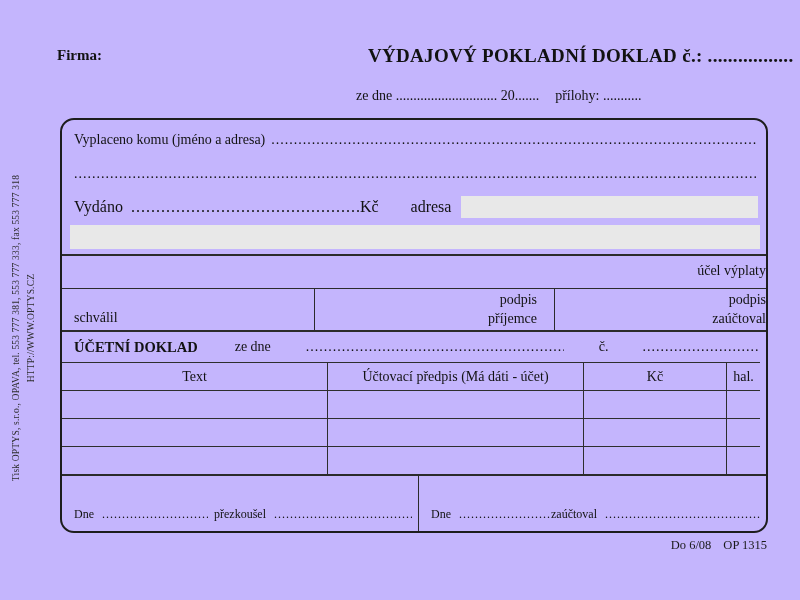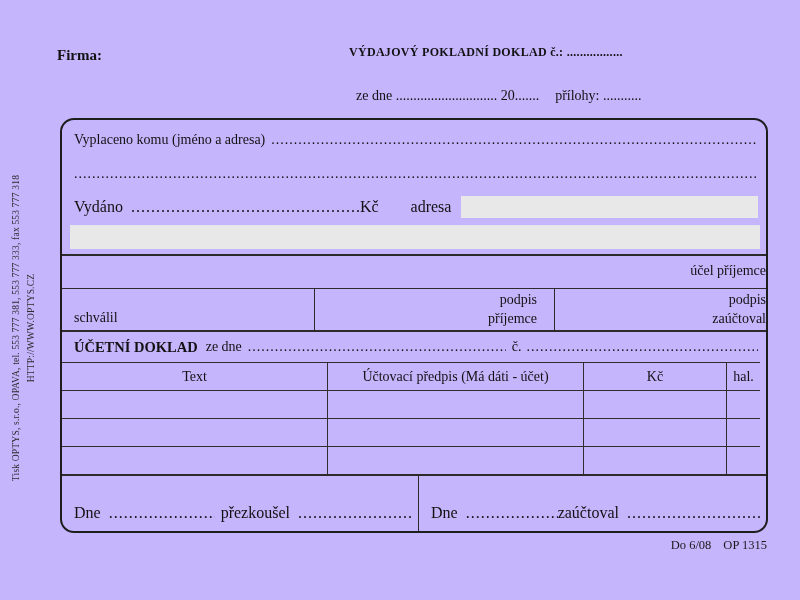"VÝDAJOVÝ POKLADNÍ DOKLAD č.:" .doc-title { font-size: 12px -> 19px; left: 349px -> 368px }
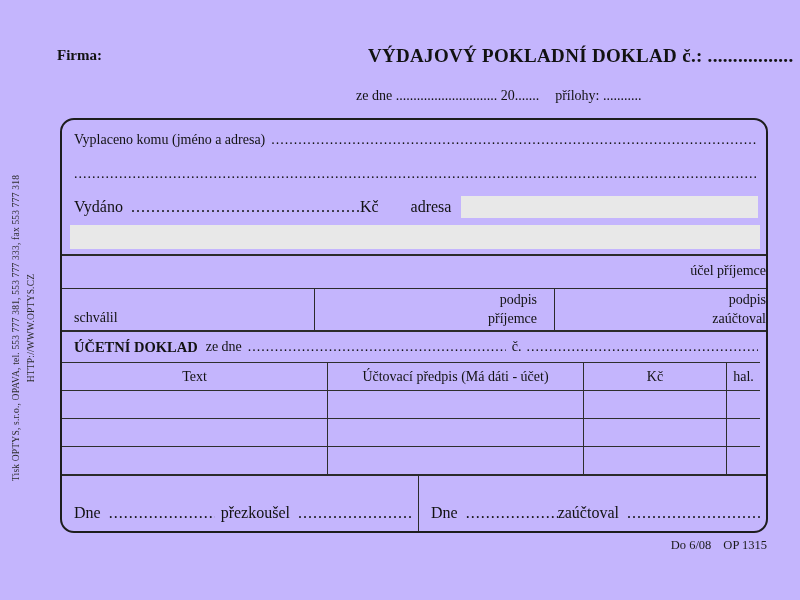"účel příjemce" div.purpose-label { text: příjemce -> výplaty }
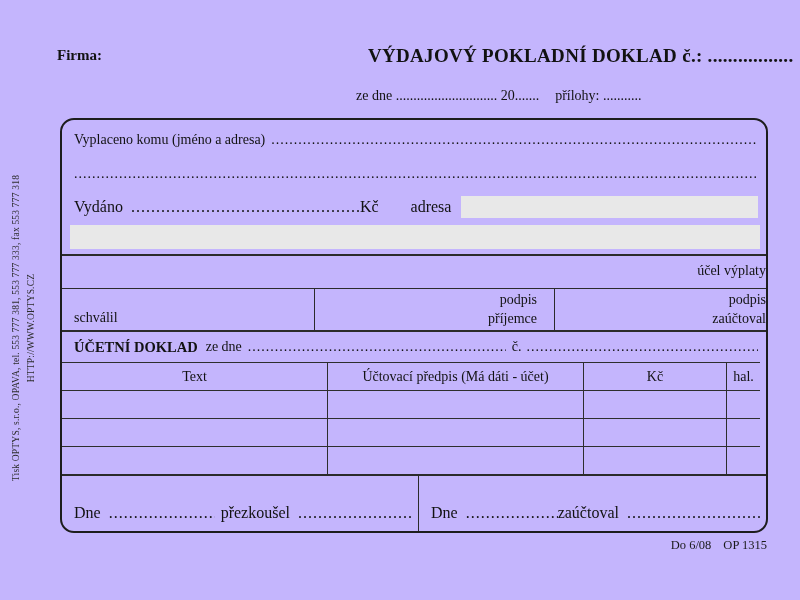"ÚČETNÍ DOKLAD" .accounting-row { gap: none -> 29px }
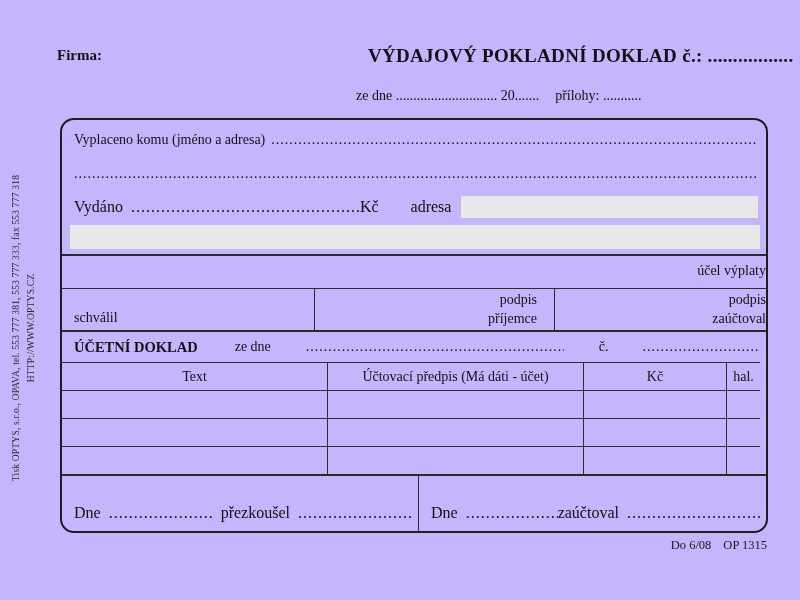"Dne" .review-row { font-size: 16px -> 12px }
